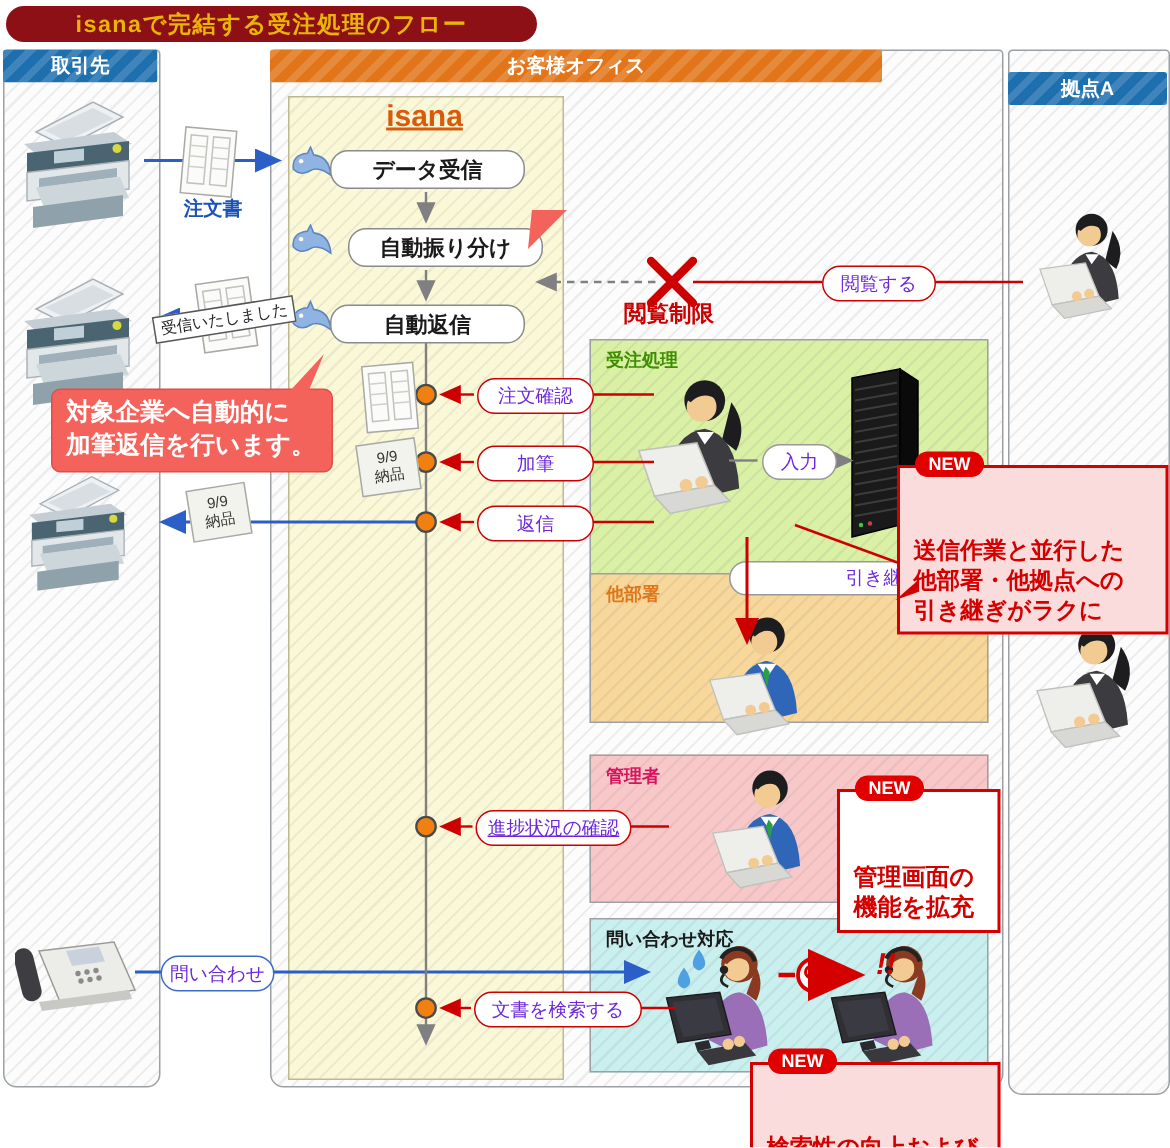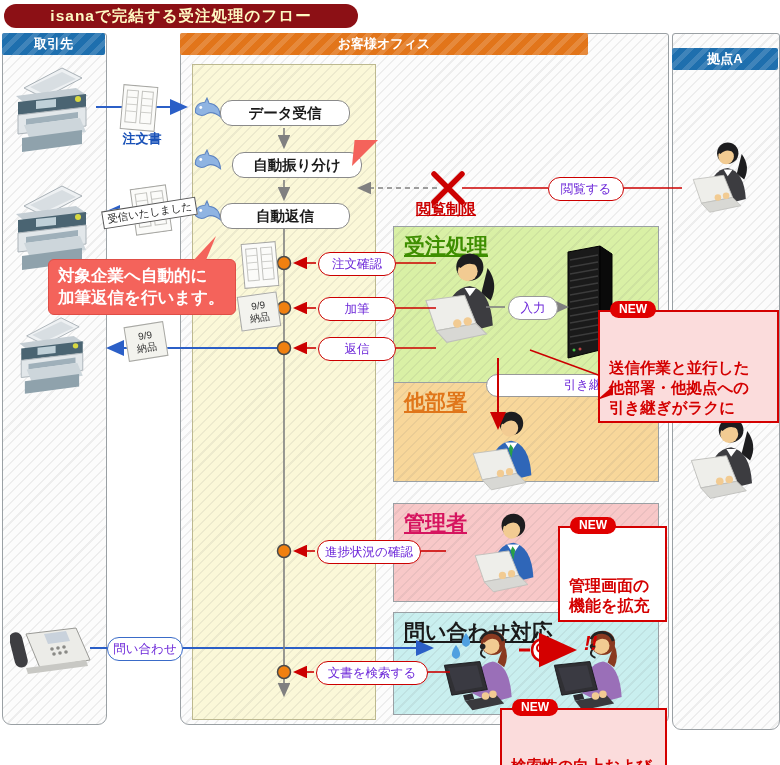"isanaで完結する受注処理のフロー" .title-pill { color: #fef9c3 -> #eab308 }
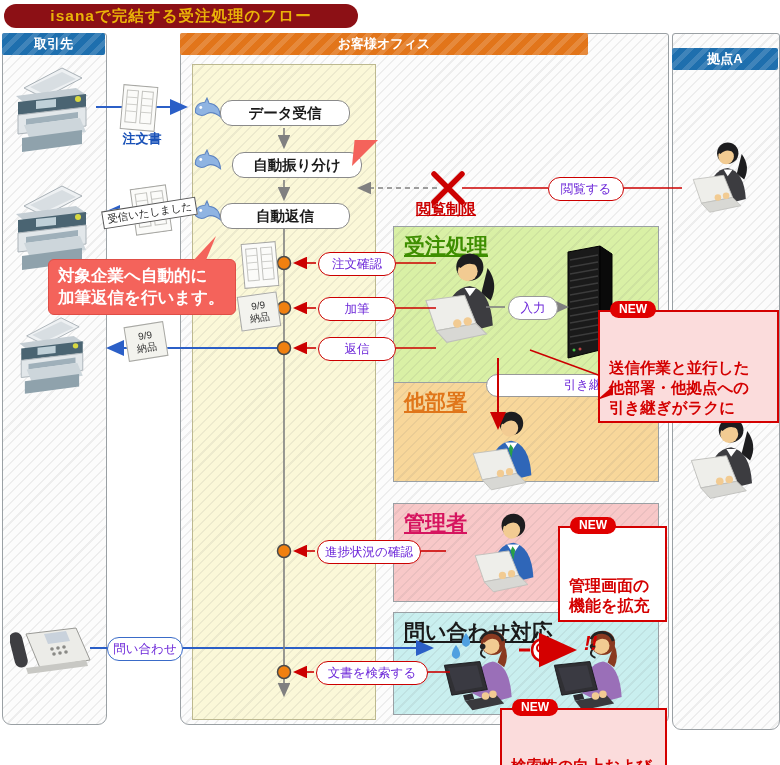"isana" div.abs { html: none -> <div>isana</div> }
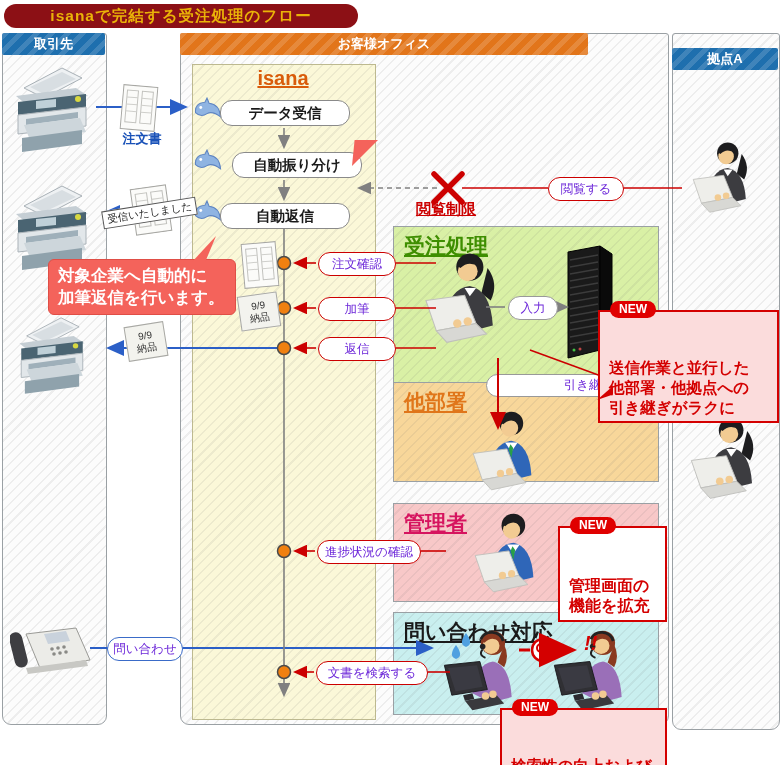"閲覧制限" div.abs { text-decoration: underline -> none }
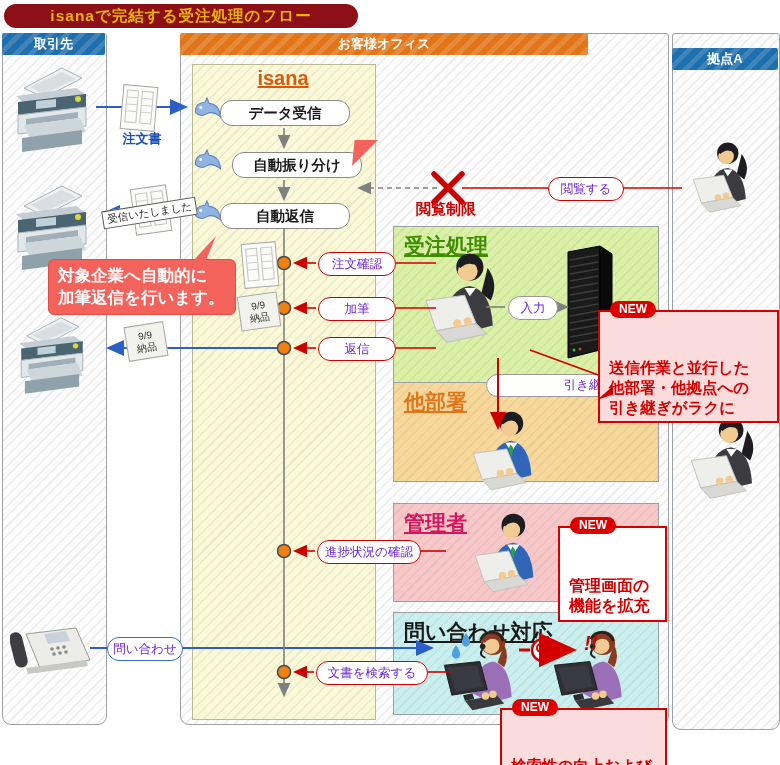"受注処理" .ptitle { font-size: 21px -> 12px; text-decoration: underline -> none }
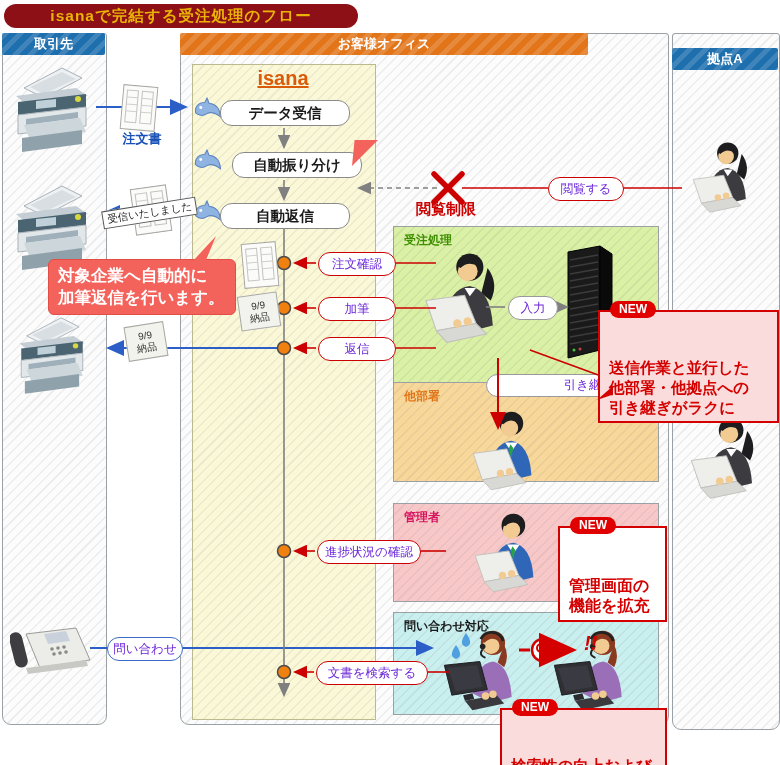"対象企業へ自動的に" div.abs { left: 48px -> 34px }
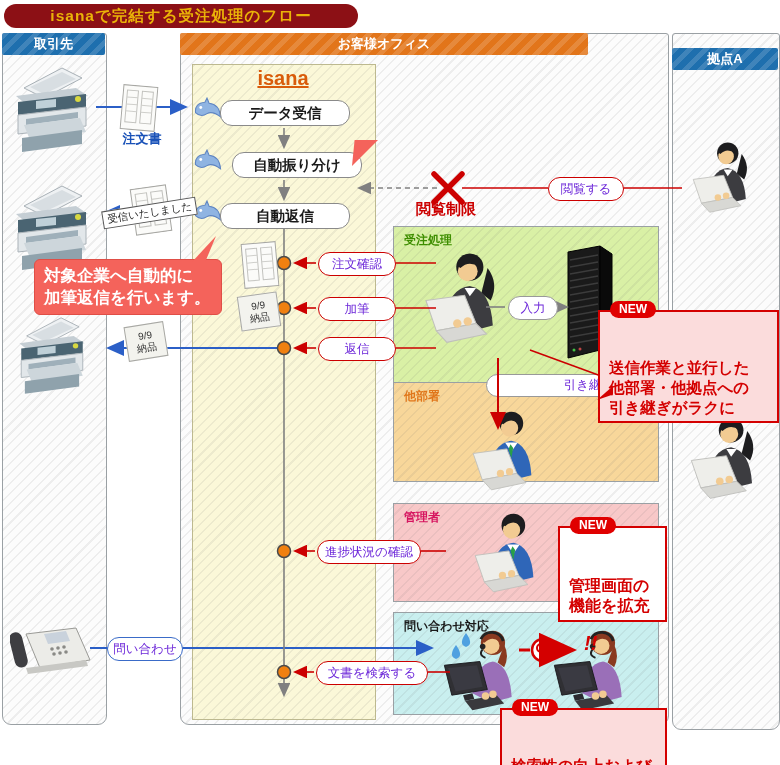"進捗状況の確認" div.abs { text-decoration: none -> underline }
